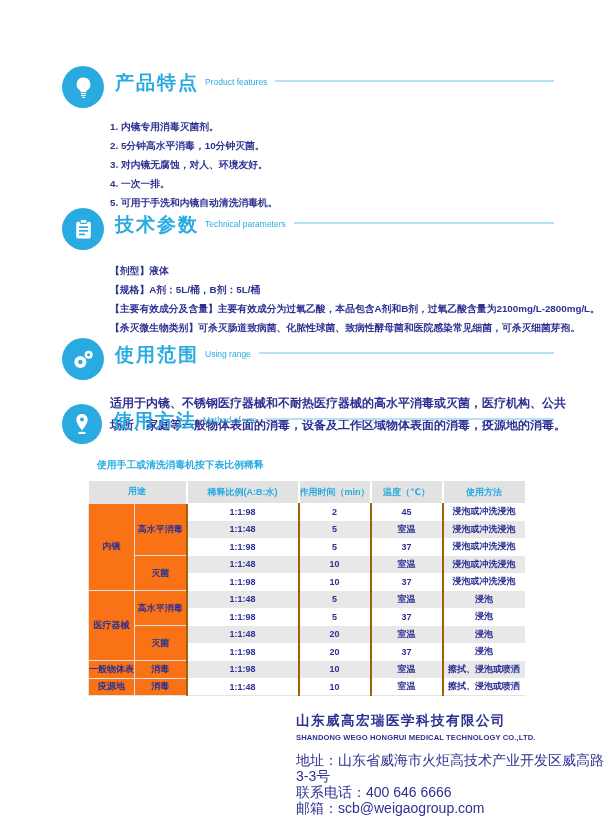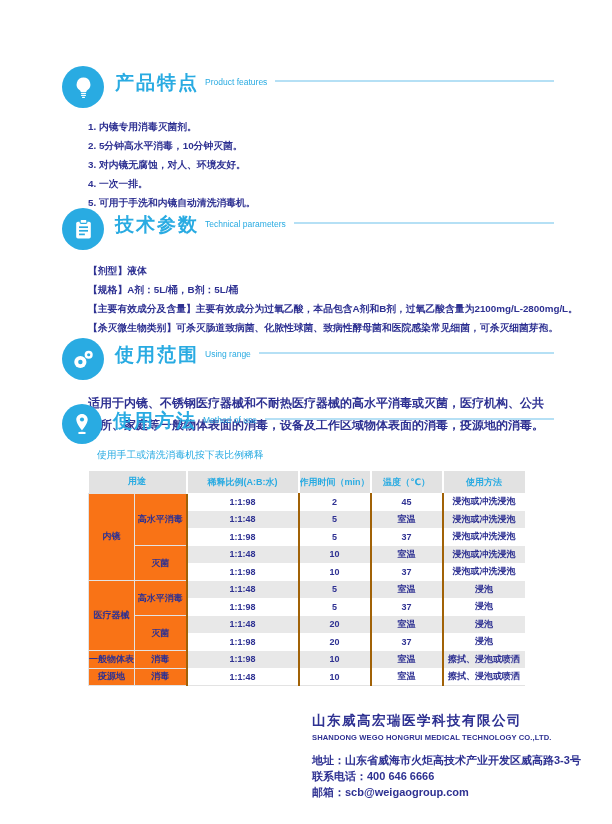"1. 内镜专用消毒灭菌剂。" .sec-body { margin-left: 26px -> 48px }
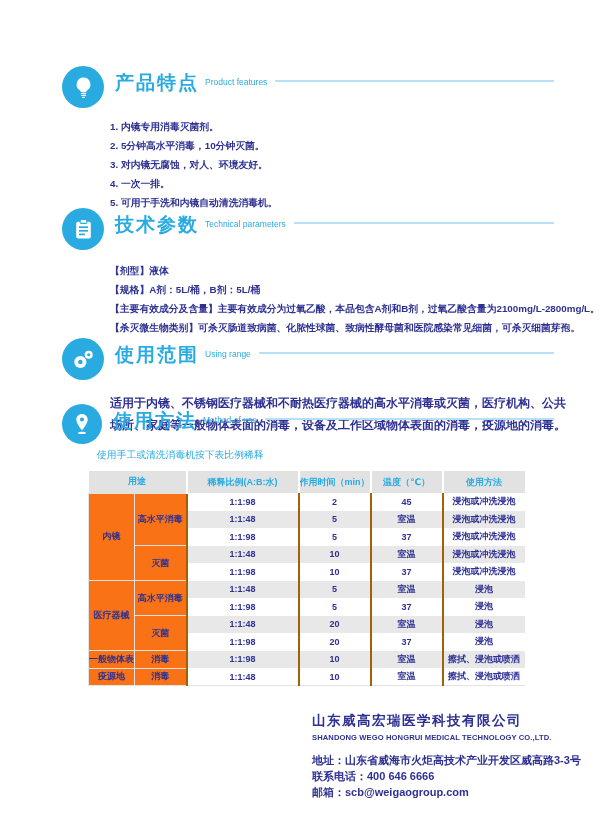"使用手工或清洗消毒机按下表比例稀释" .method-note { font-weight: normal -> bold; margin-top: 5px -> 15px }
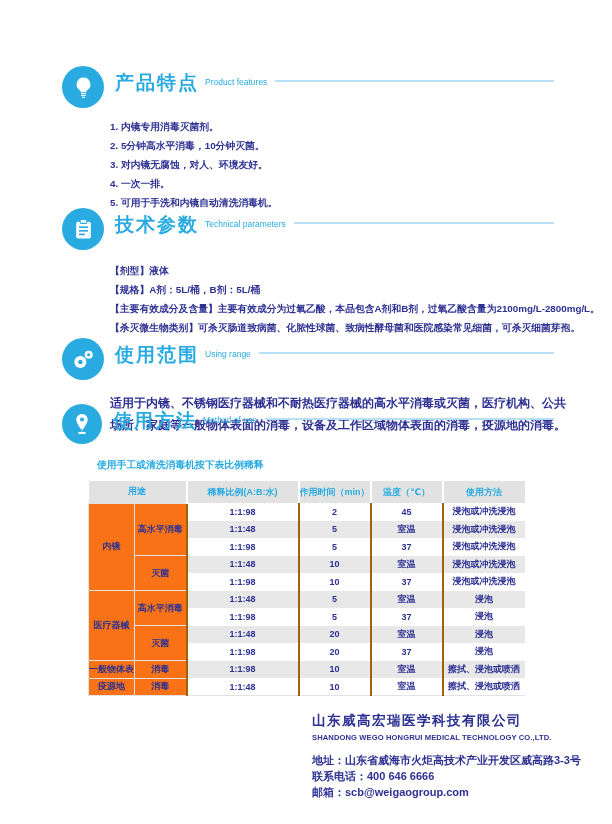"山东威高宏瑞医学科技有限公司" .footer { left: 312px -> 296px }
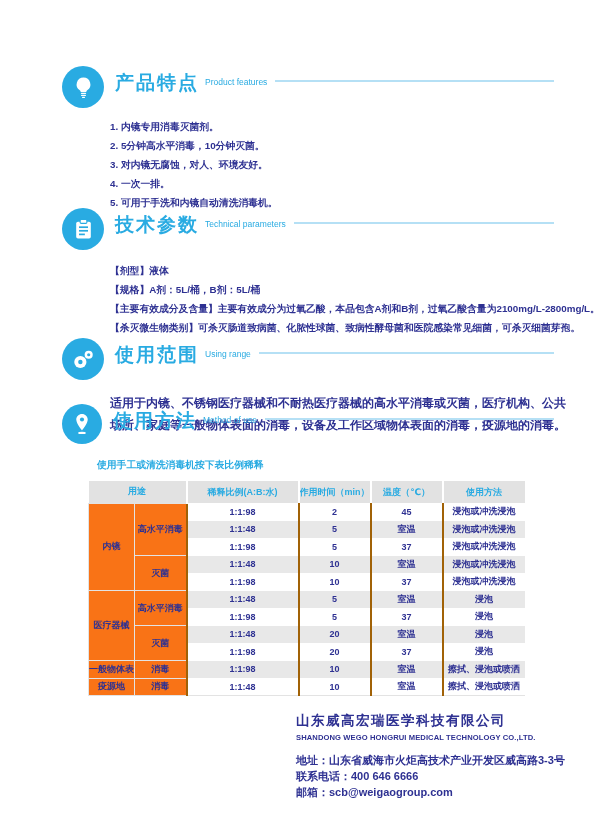"地址：山东省威海市火炬高技术产业开发区威高路3-3号" .footer-details div { font-size: 11px -> 14px; font-weight: 700 -> 400 }
